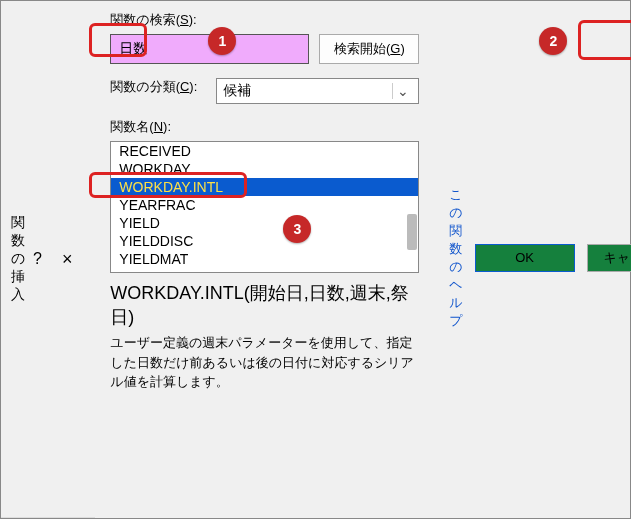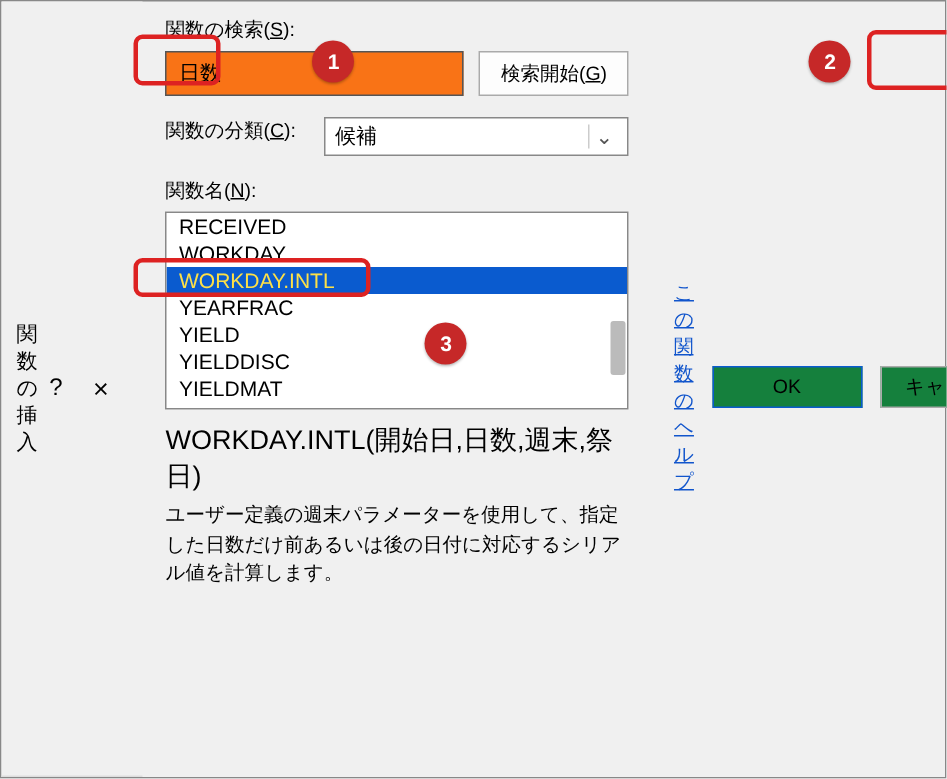"日数" .search-input { background: #f97316 -> #f0abfc }
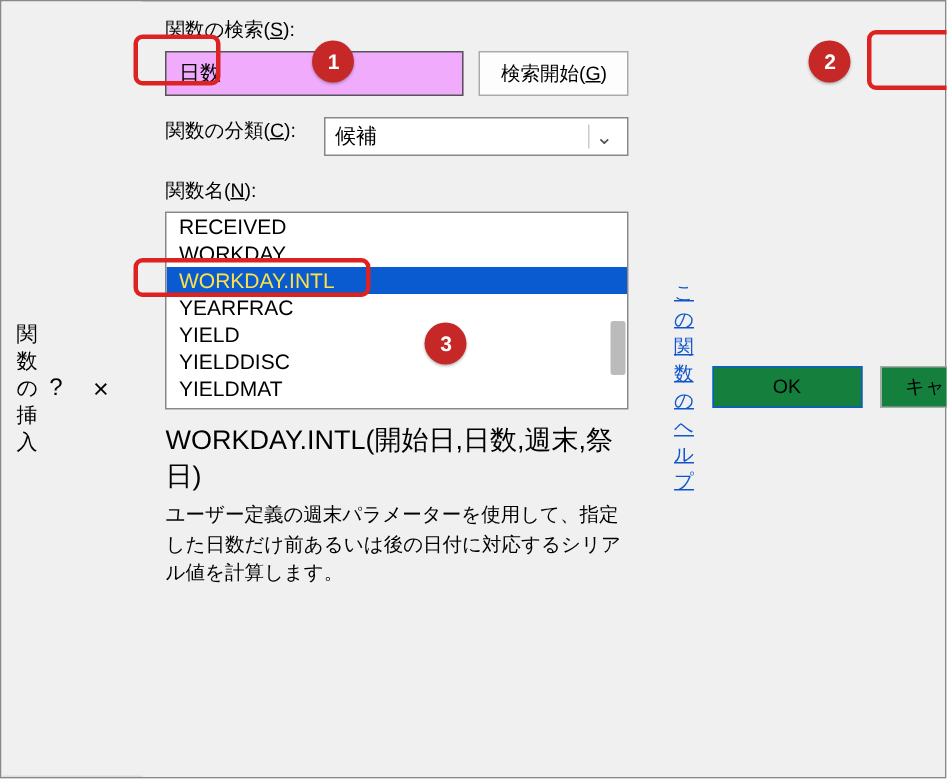"この関数のヘルプ" .help-link { text-decoration: underline -> none }
